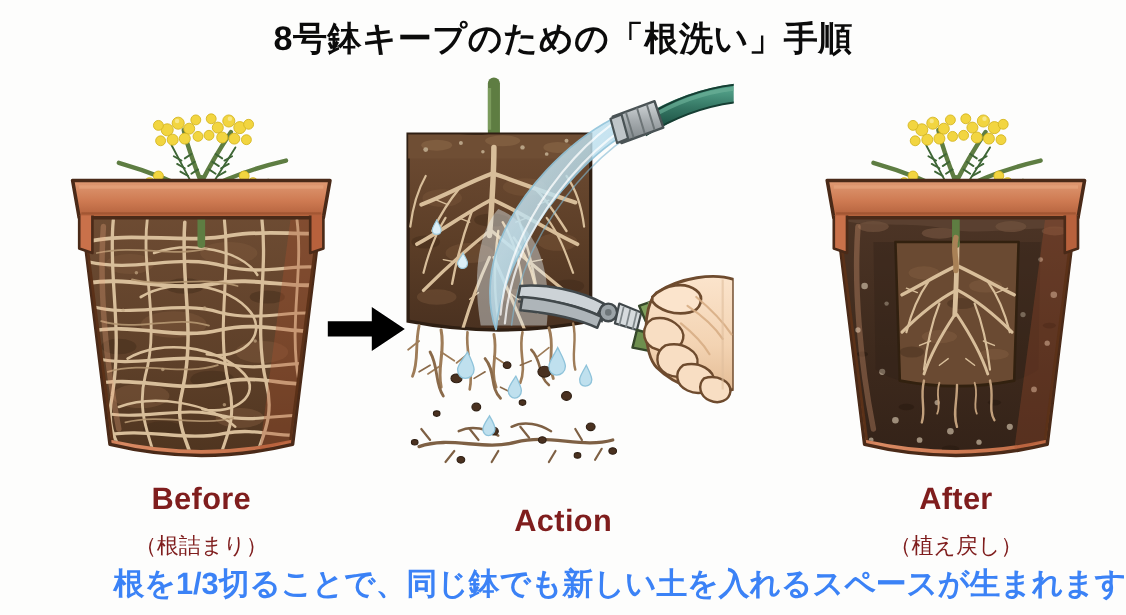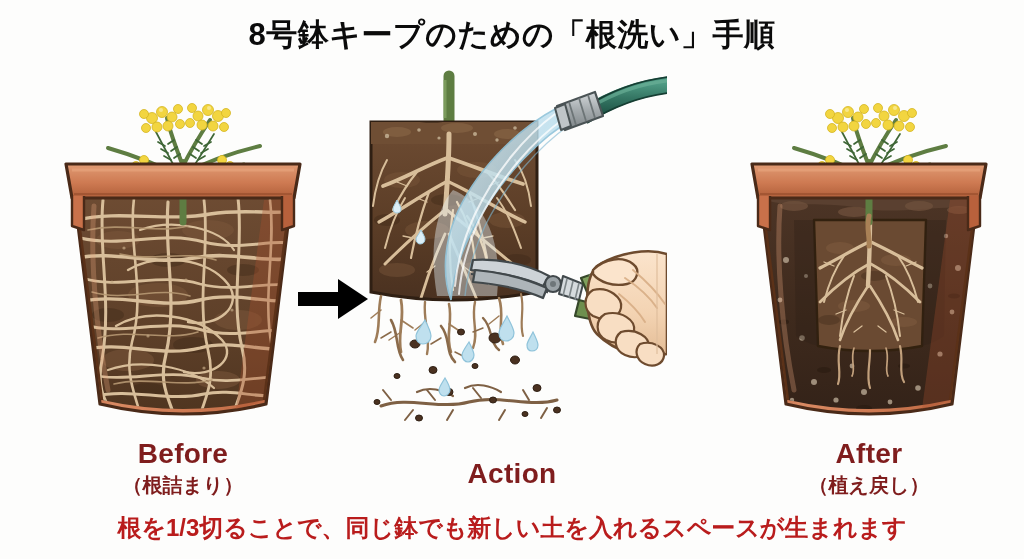"（根詰まり）" .step-jp { font-weight: 700 -> 400; top: 472px -> 483px }
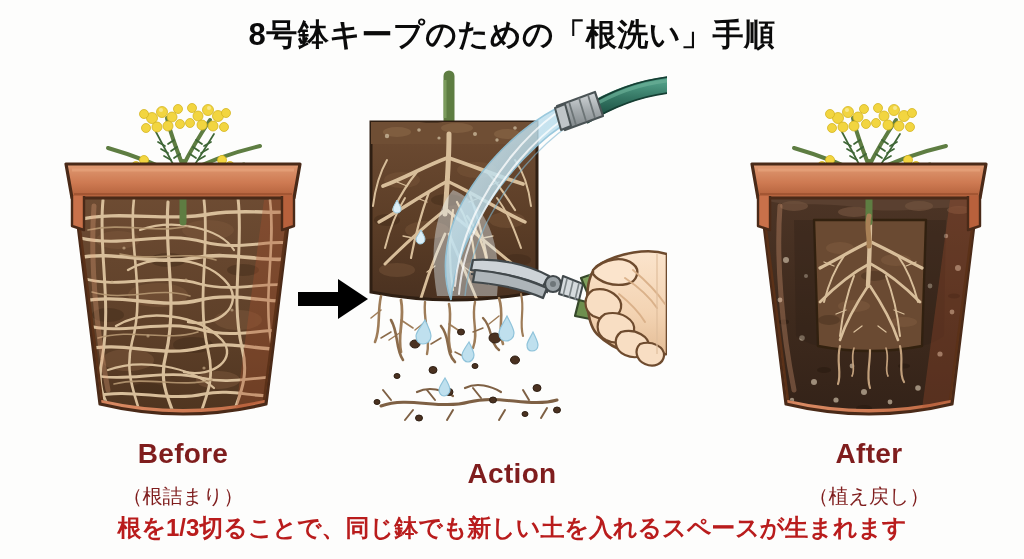"根を1/3切ることで、同じ鉢でも新しい土を入れるスペースが生まれます" #caption { color: #b91c1c -> #3b82f6; font-size: 24px -> 28px; text-align: center -> right }
